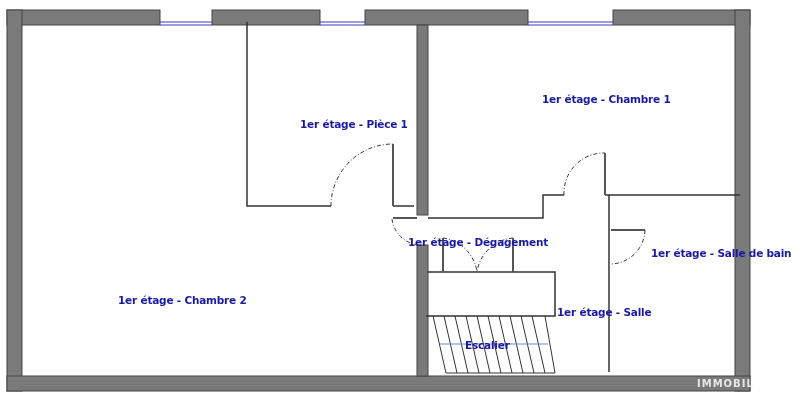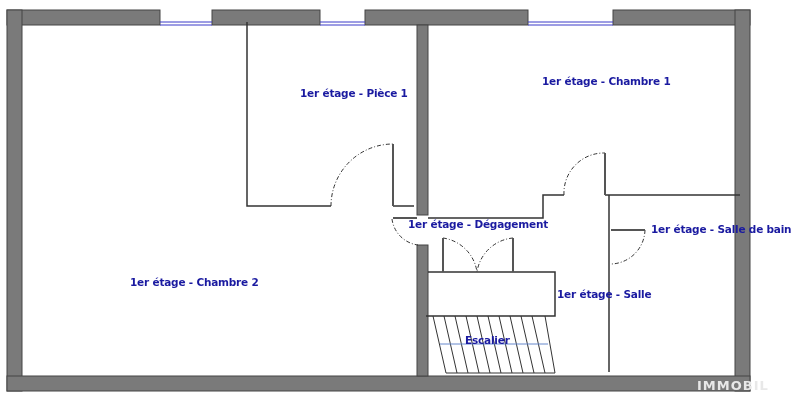"1er étage - Chambre 1" .lbl { margin-top: none -> 18px }
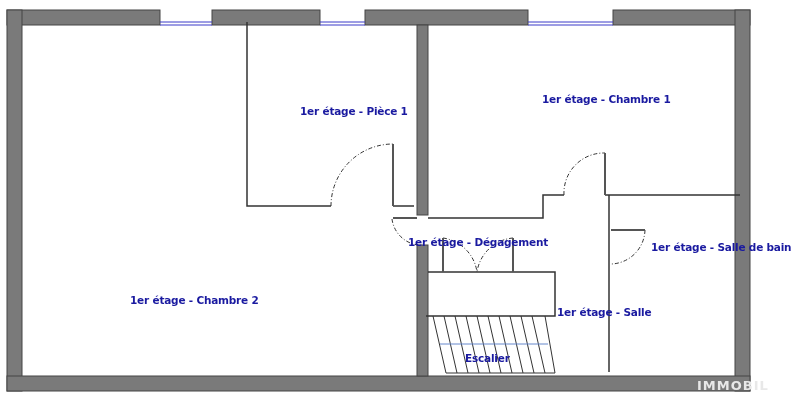"1er étage - Pièce 1" div.lbl { top: 87px -> 100px }
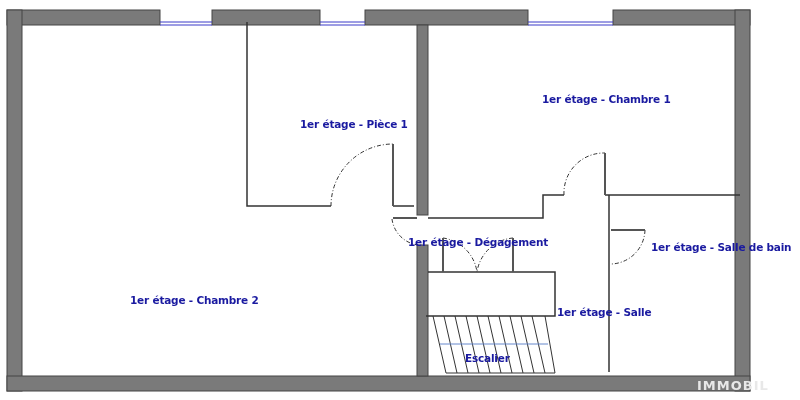"1er étage - Salle de" div.lbl { top: 223px -> 229px }
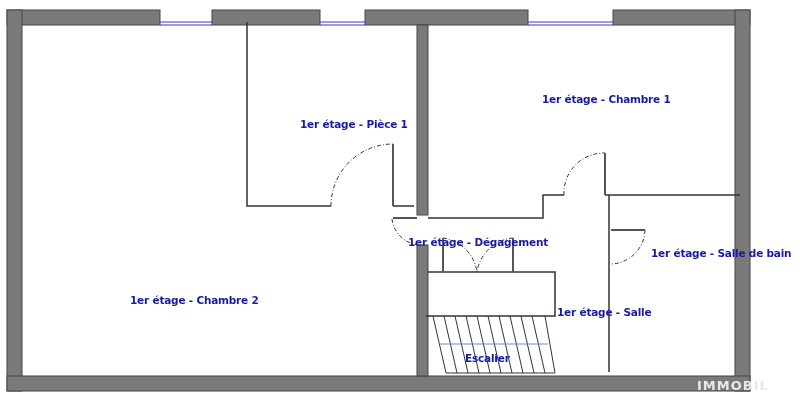"1er étage - Chambre 2" div.lbl { left: 130px -> 118px }
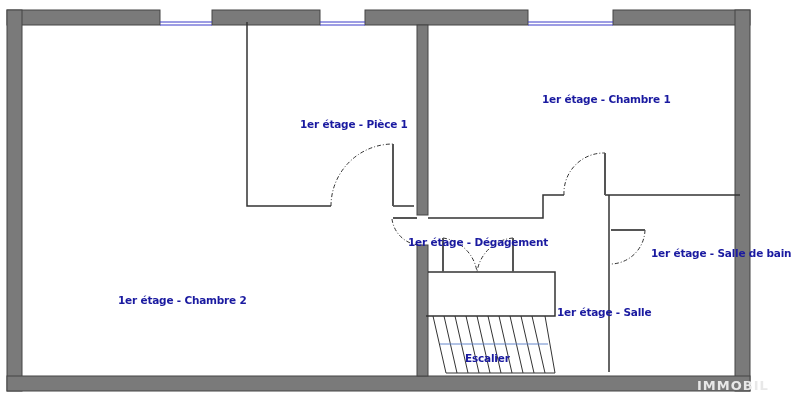"Escalier" div.lbl { top: 334px -> 321px }
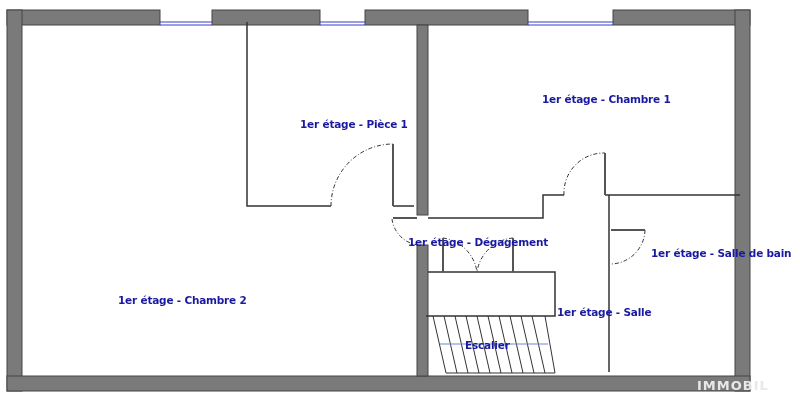"IMMOBIL" .wm { font-size: 13px -> 10px }
